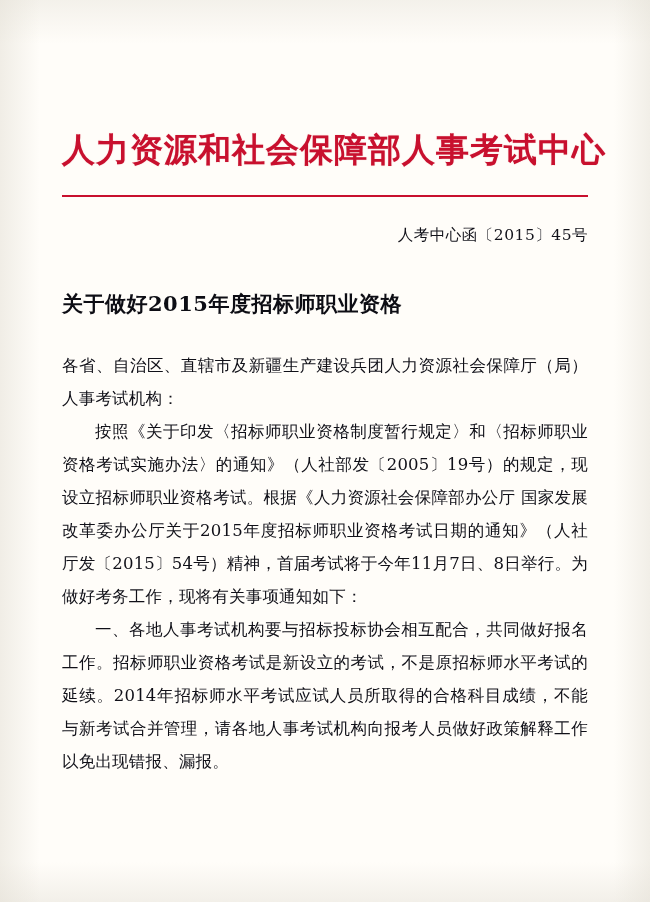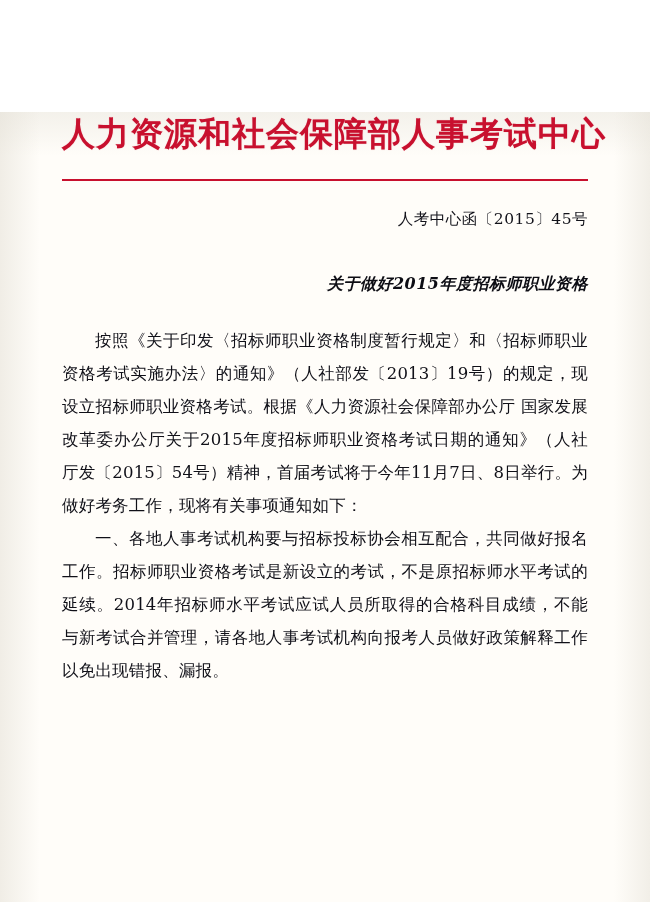"人力资源和社会保障部人事考试中心" .content { padding: 0 62px -> 16px 62px }
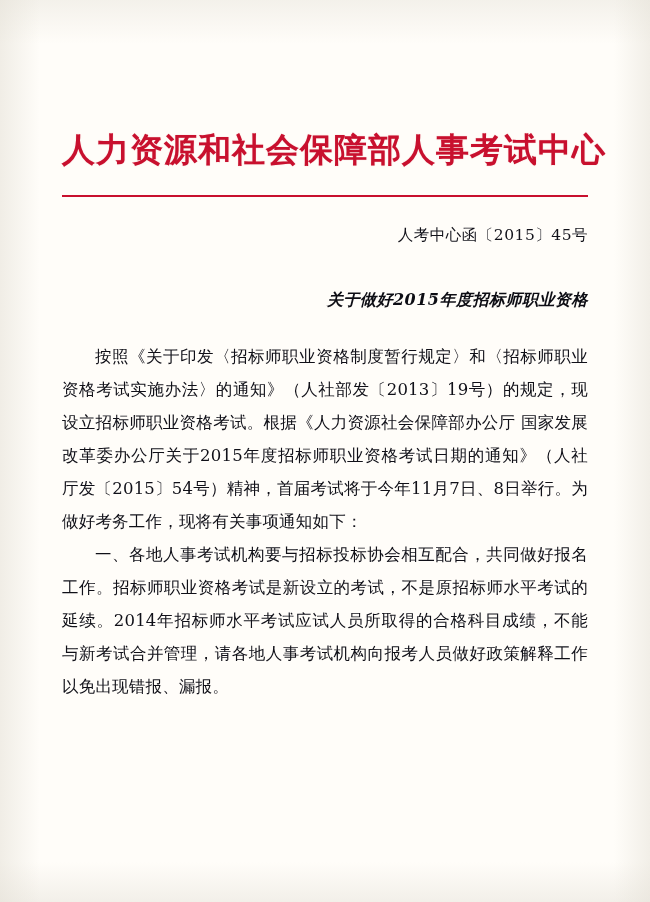"关于做好2015年度招标师职业资格" .title { font-size: 16px -> 21px; font-style: italic -> none; text-align: right -> left }
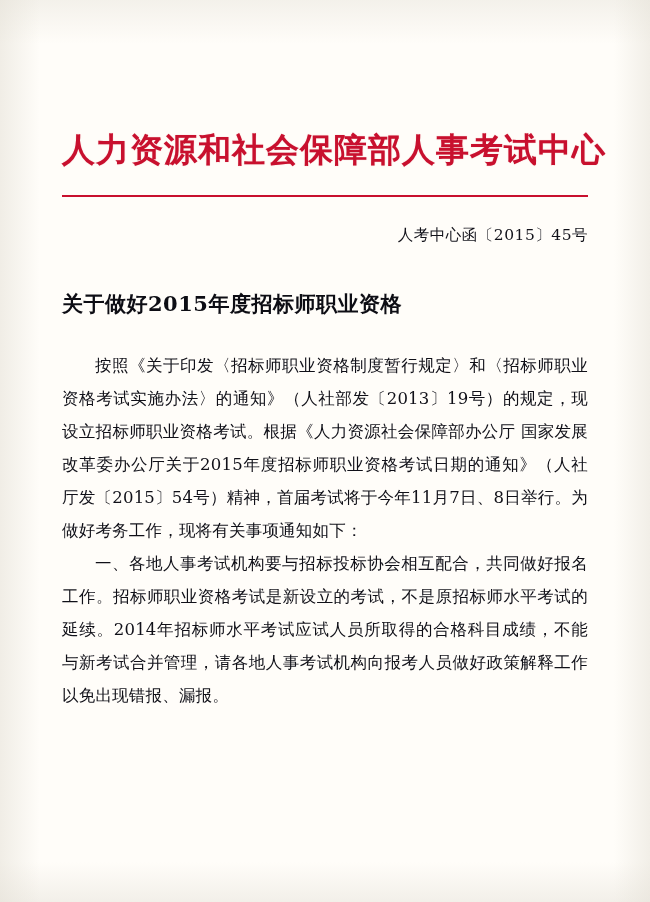"各省、自治区、直辖市及新疆生产建设兵团人力资源社会保障厅（局）人事考试机构：" p.para { html: none -> <p>各省、自治区、直辖市及新疆生产建设兵团人力资源社会保障厅（局）人事考试机构：</p> }
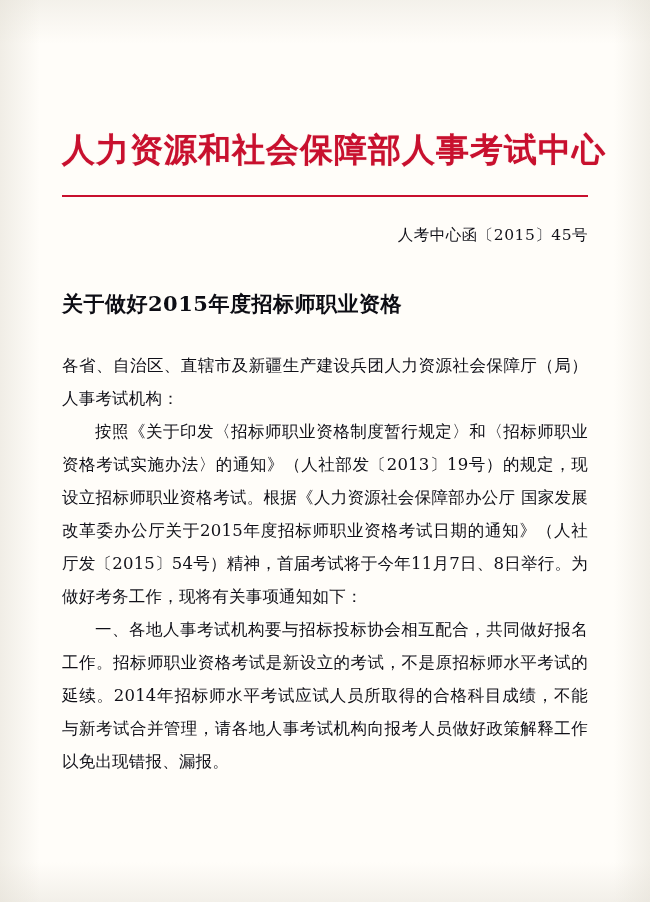"按照《关于印发〈招标师职业资格制度暂行规定〉和〈招标师职业资格考试实施办法〉的通" p.para { text: 2013 -> 2005 }
